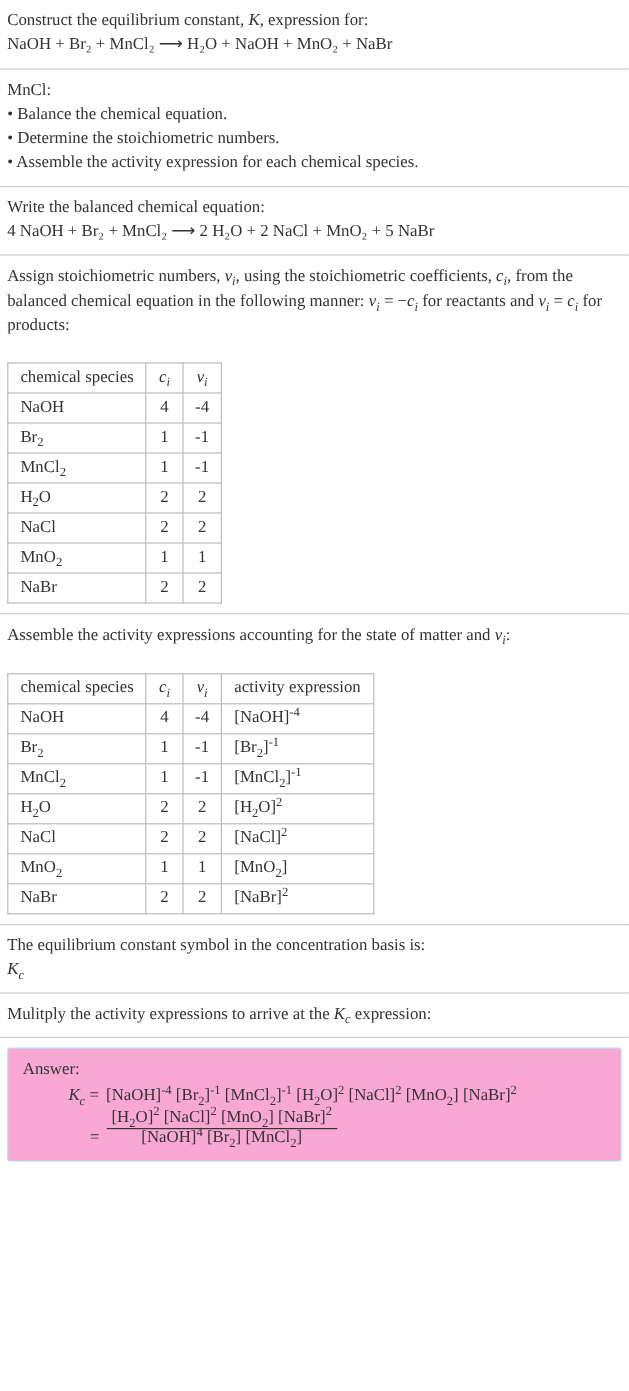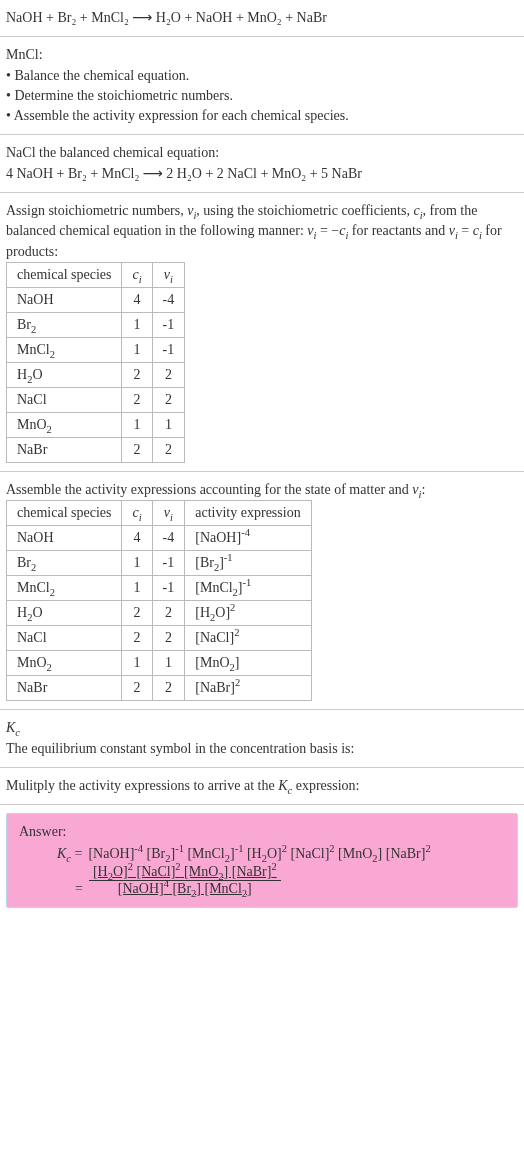"Construct the equilibrium constant, K," div.line { html: none -> <div> Construct the equilibrium constant, <span>K</span>, expression for: </div> }
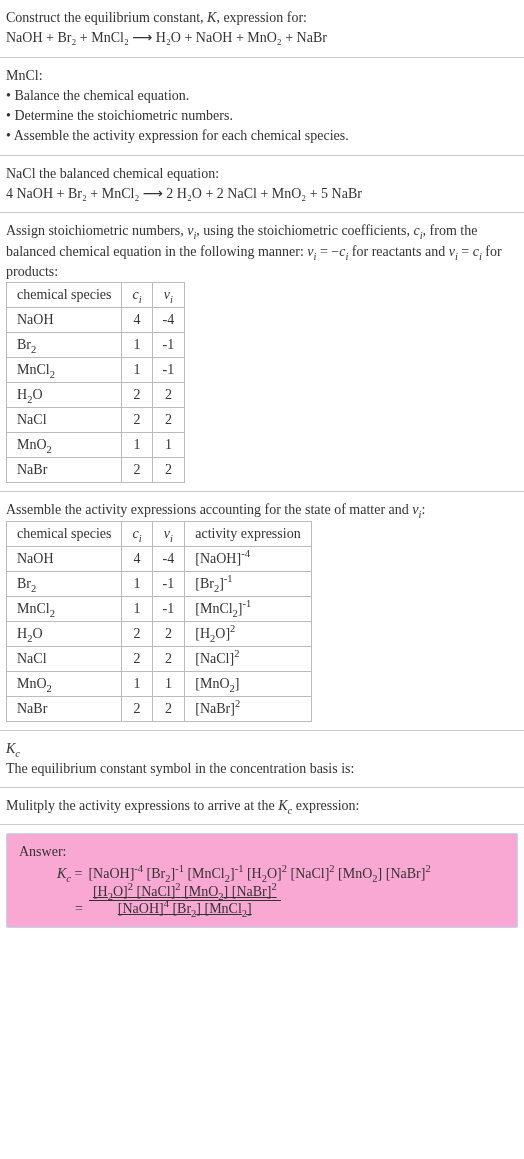"NaCl the balanced chemical equation:" div.line { text: NaCl -> Write }
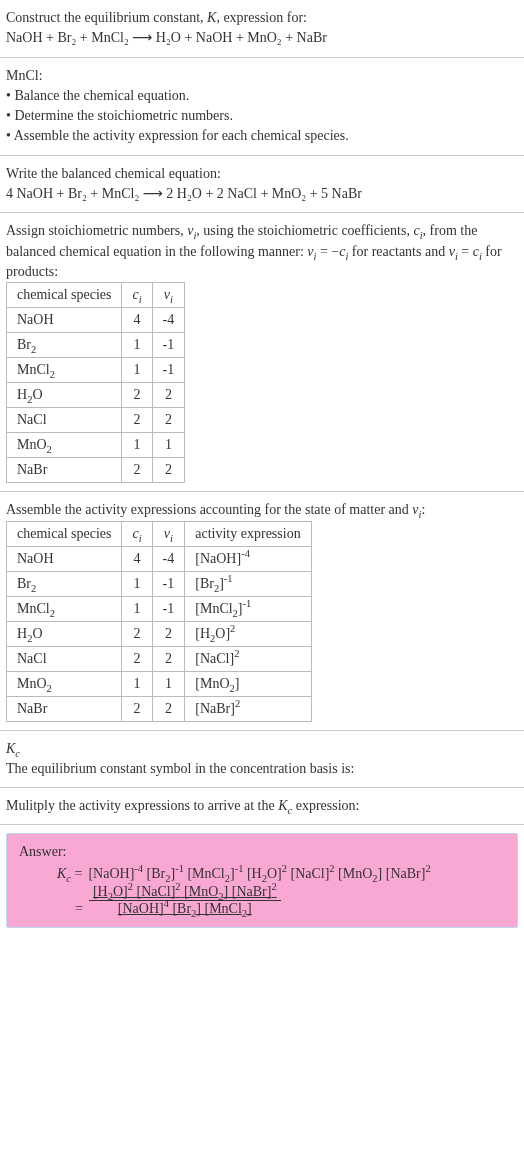"chemical species" table.data { margin-top: 0 -> 20px }
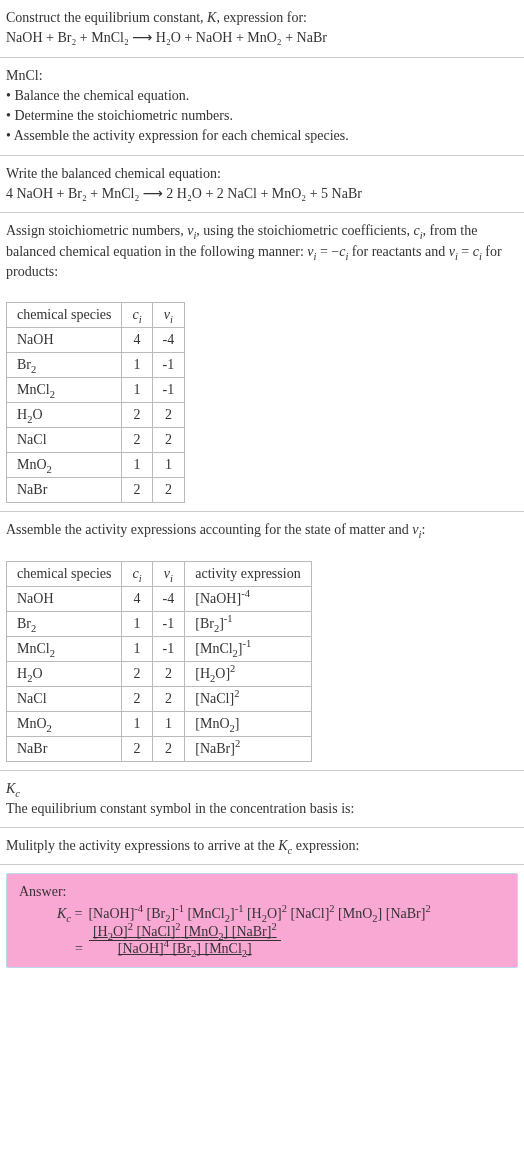"Kc" div.line { order: before "The equilibrium constant symbol in" -> after "The equilibrium constant symbol in" }
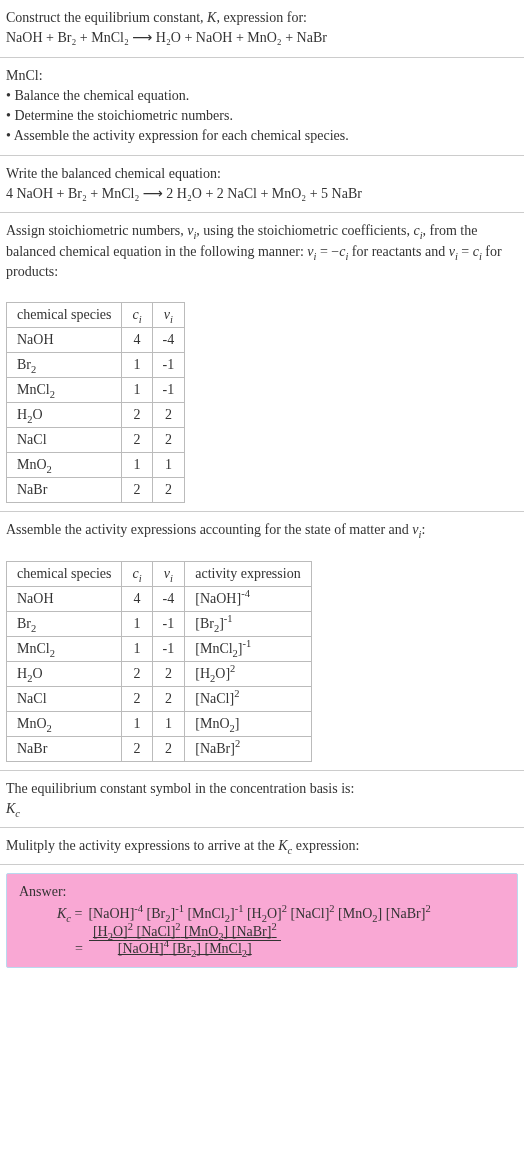"[H2O]2 [NaCl]2 [MnO2] [NaBr]2" .frac .num, .frac .den { text-decoration: underline -> none }
